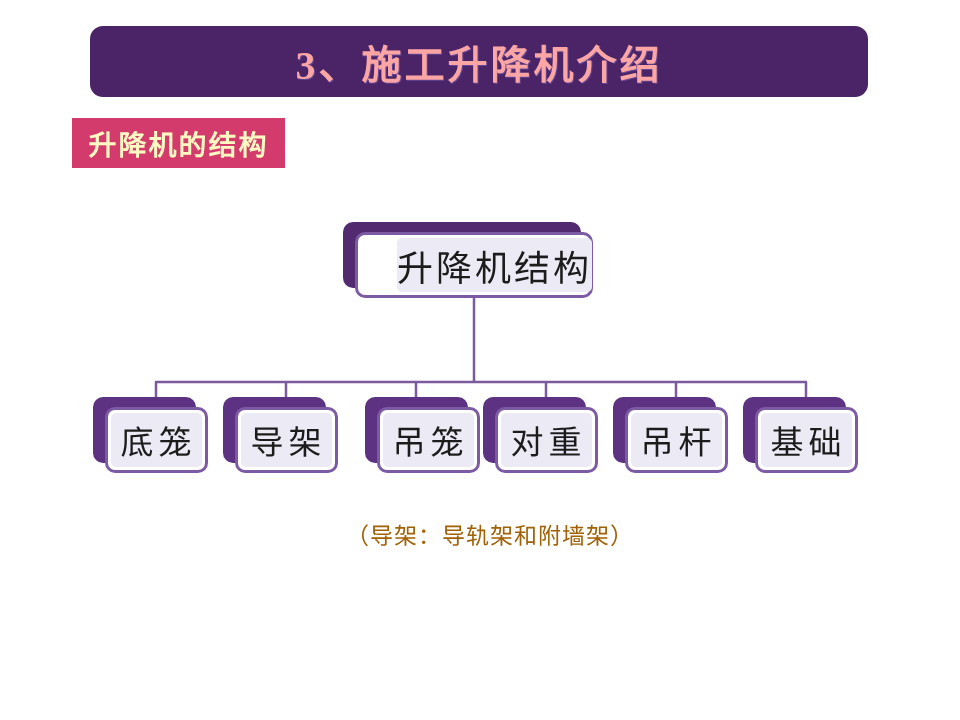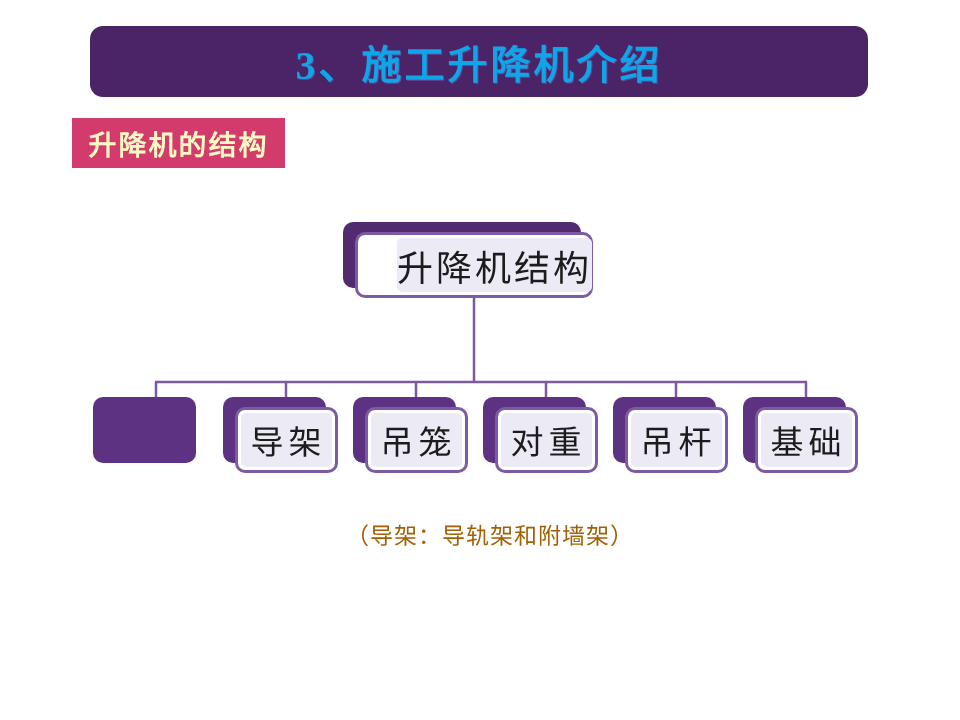"3、施工升降机介绍" .title-bar .title-text { color: #0ea5e9 -> #fca5a5 }
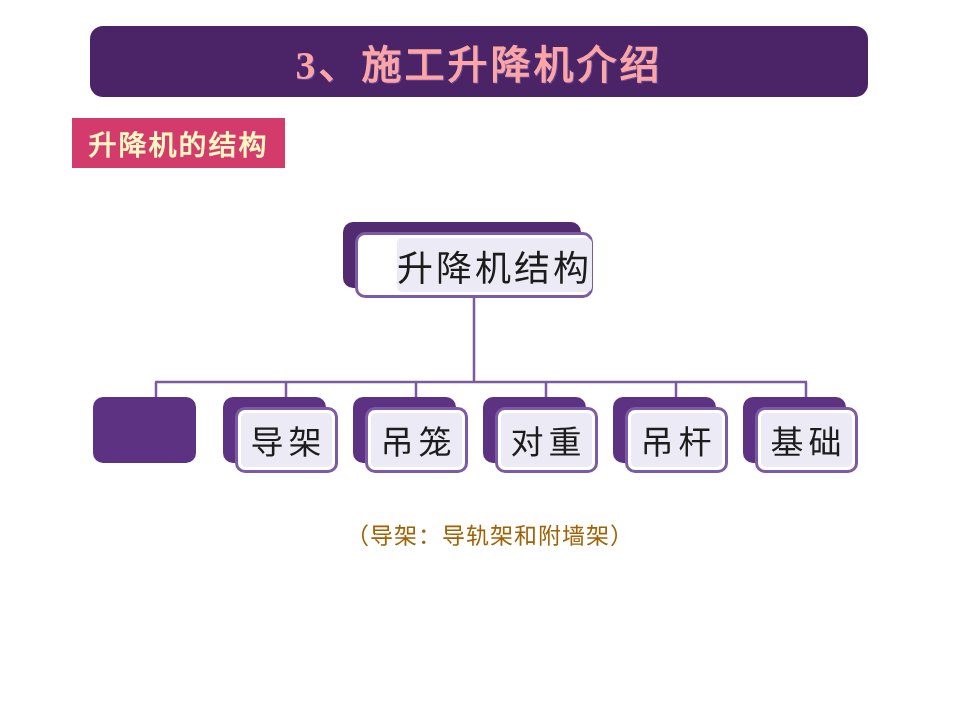"底笼" div.node-front { html: none -> <div> <div>底笼</div> </div> }
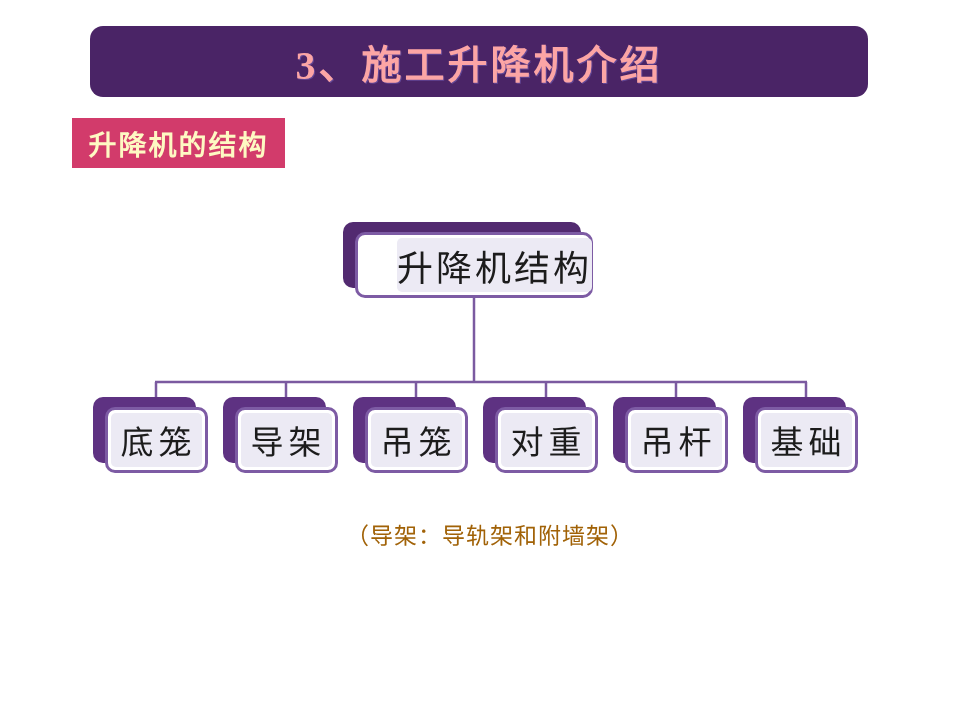"吊笼" div.node { left: 353px -> 365px }
